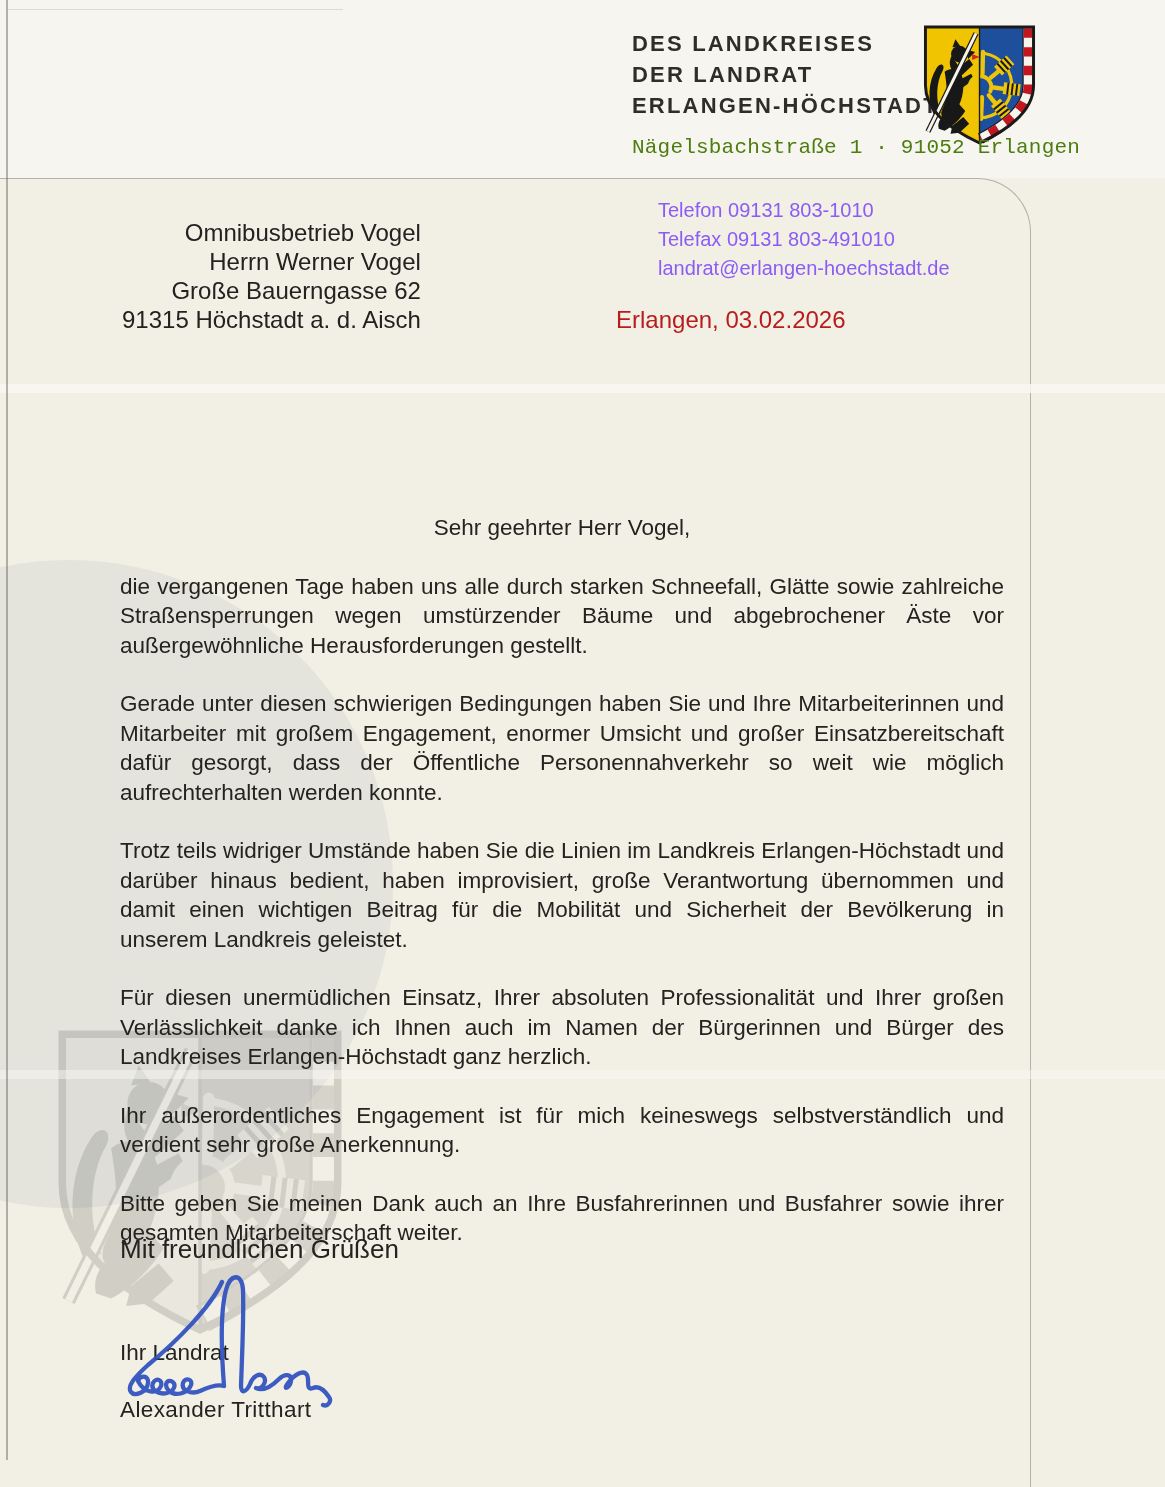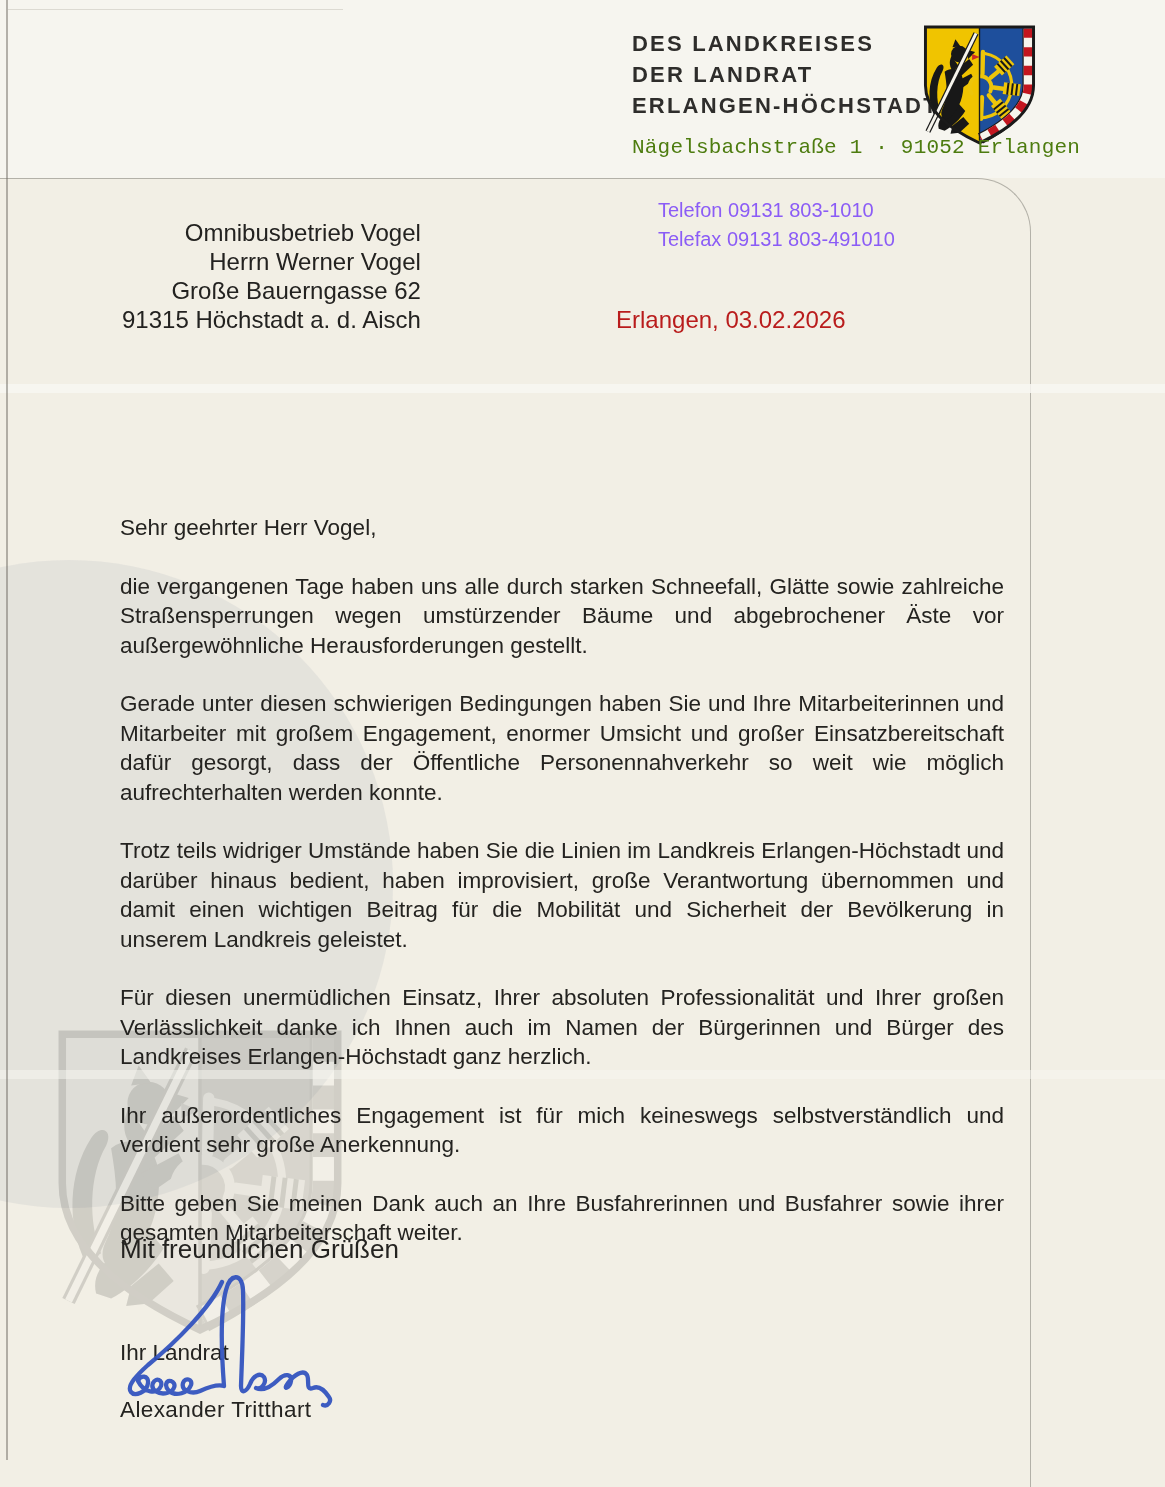"landrat@erlangen-hoechstadt.de" div { html: none -> <div>landrat@erlangen-hoechstadt.de</div> }
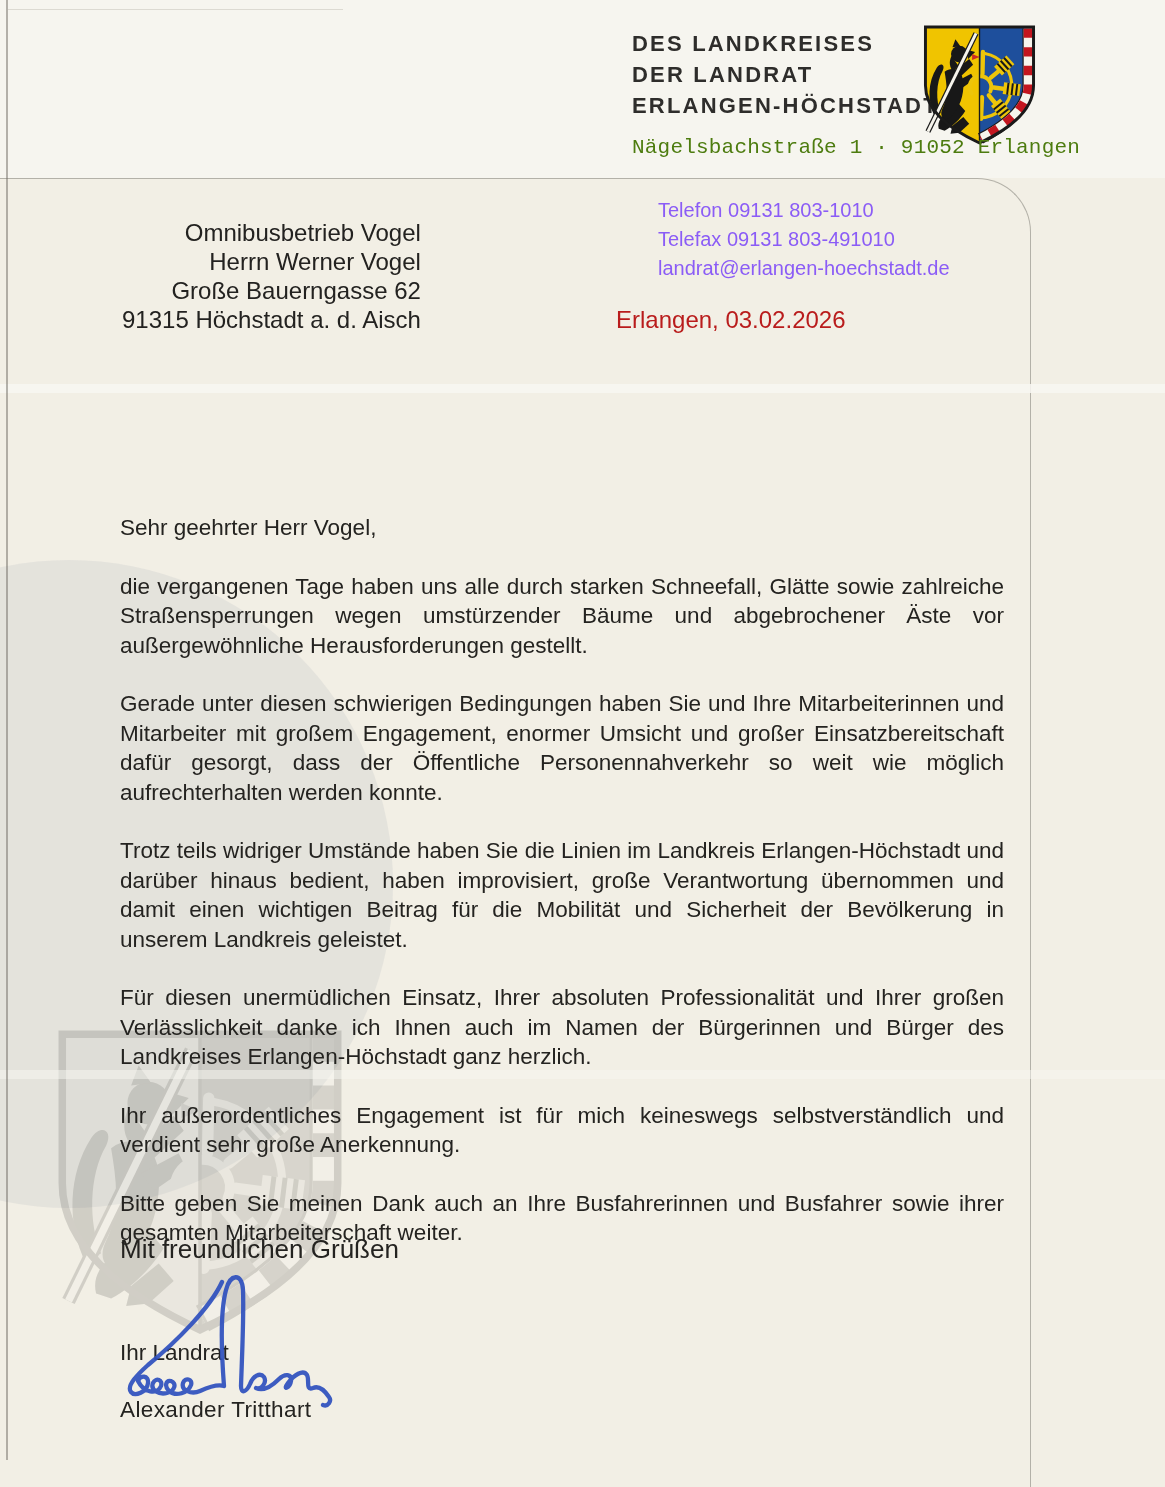"Sehr geehrter Herr Vogel," .body-block .salutation { text-align: left -> center }
